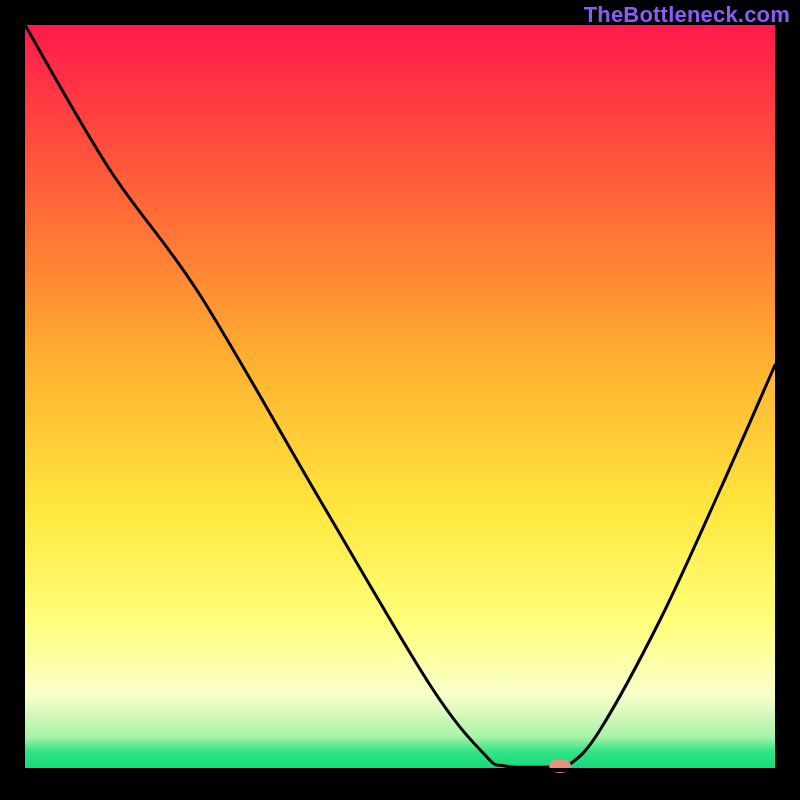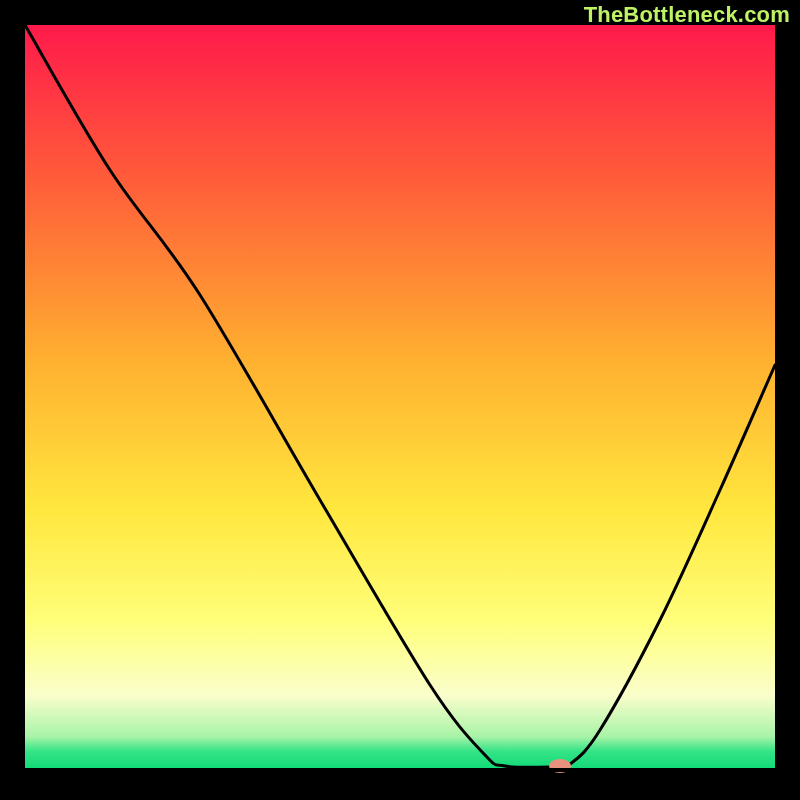"TheBottleneck.com" .watermark { color: #bef264 -> #8b5cf6 }
